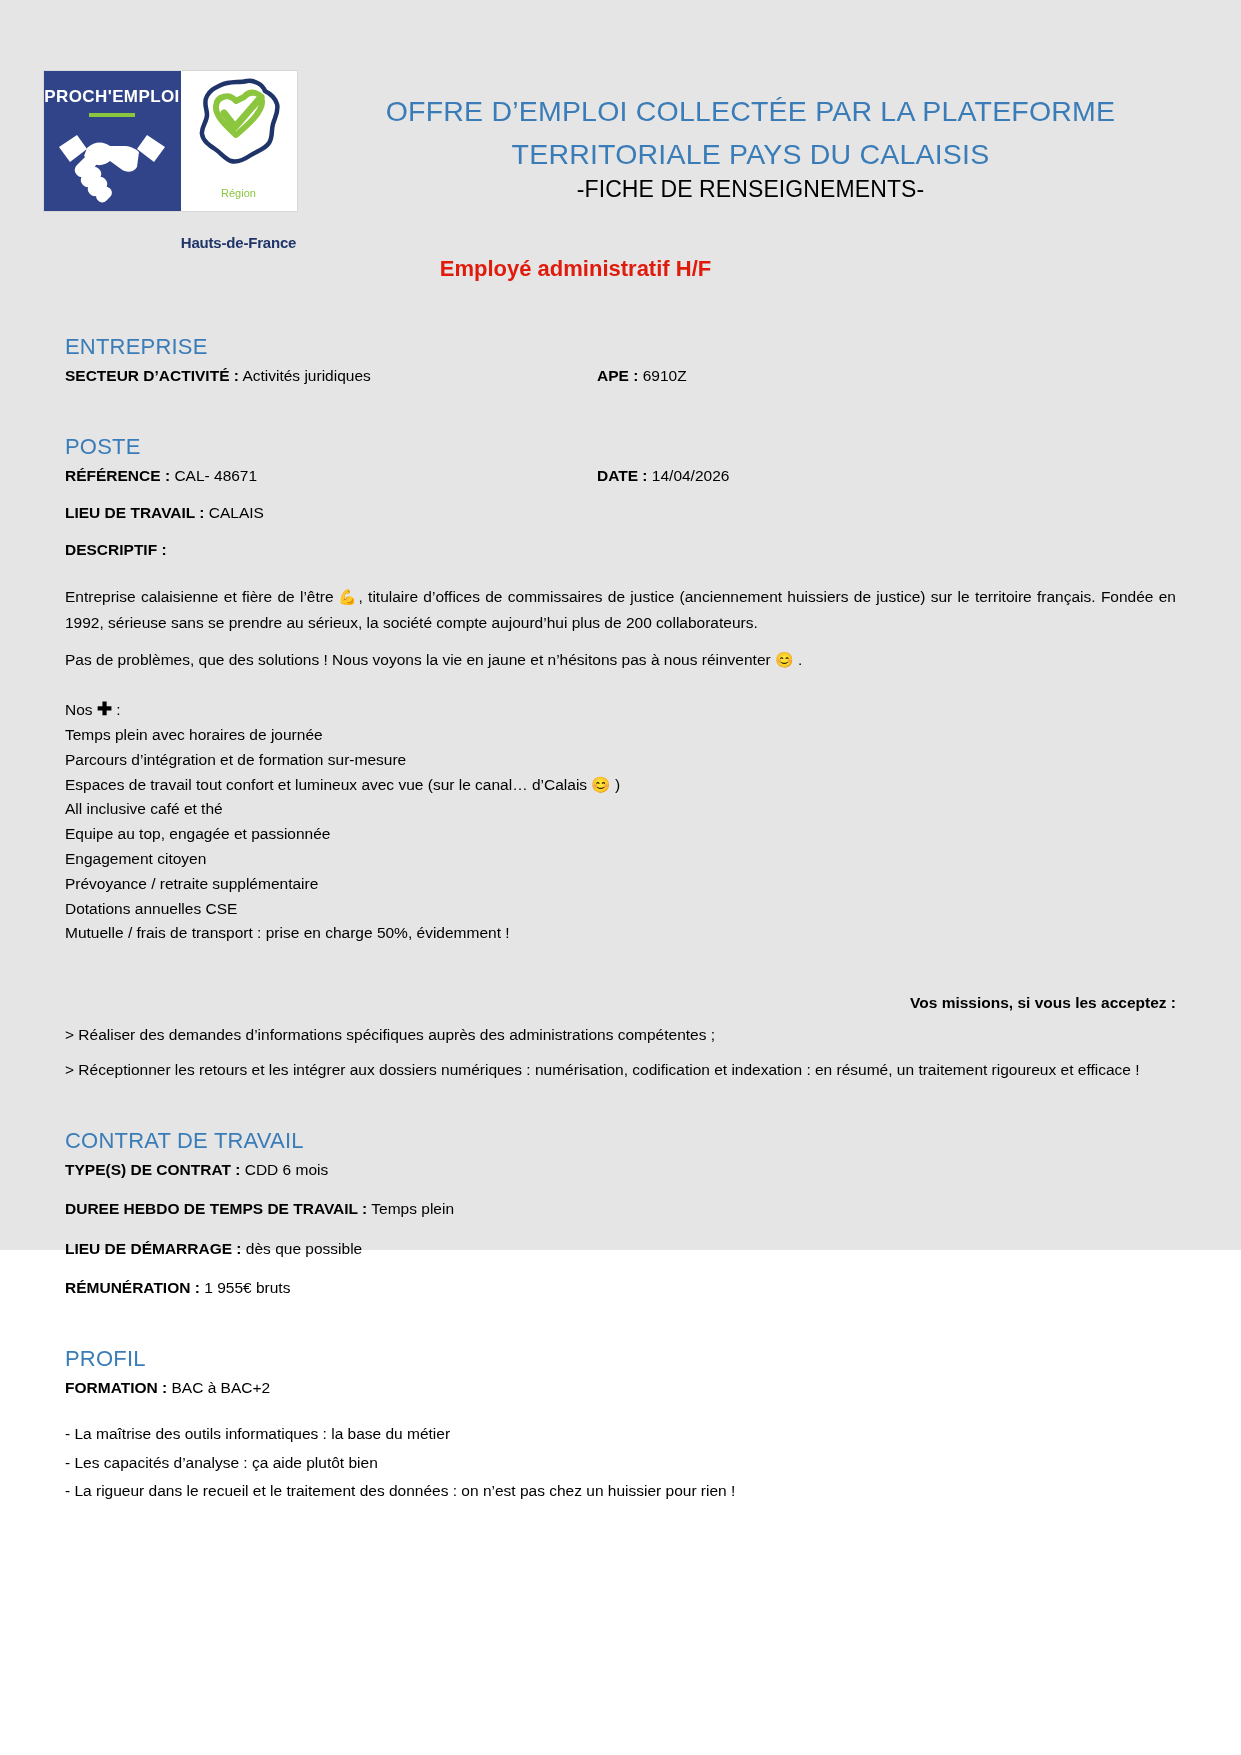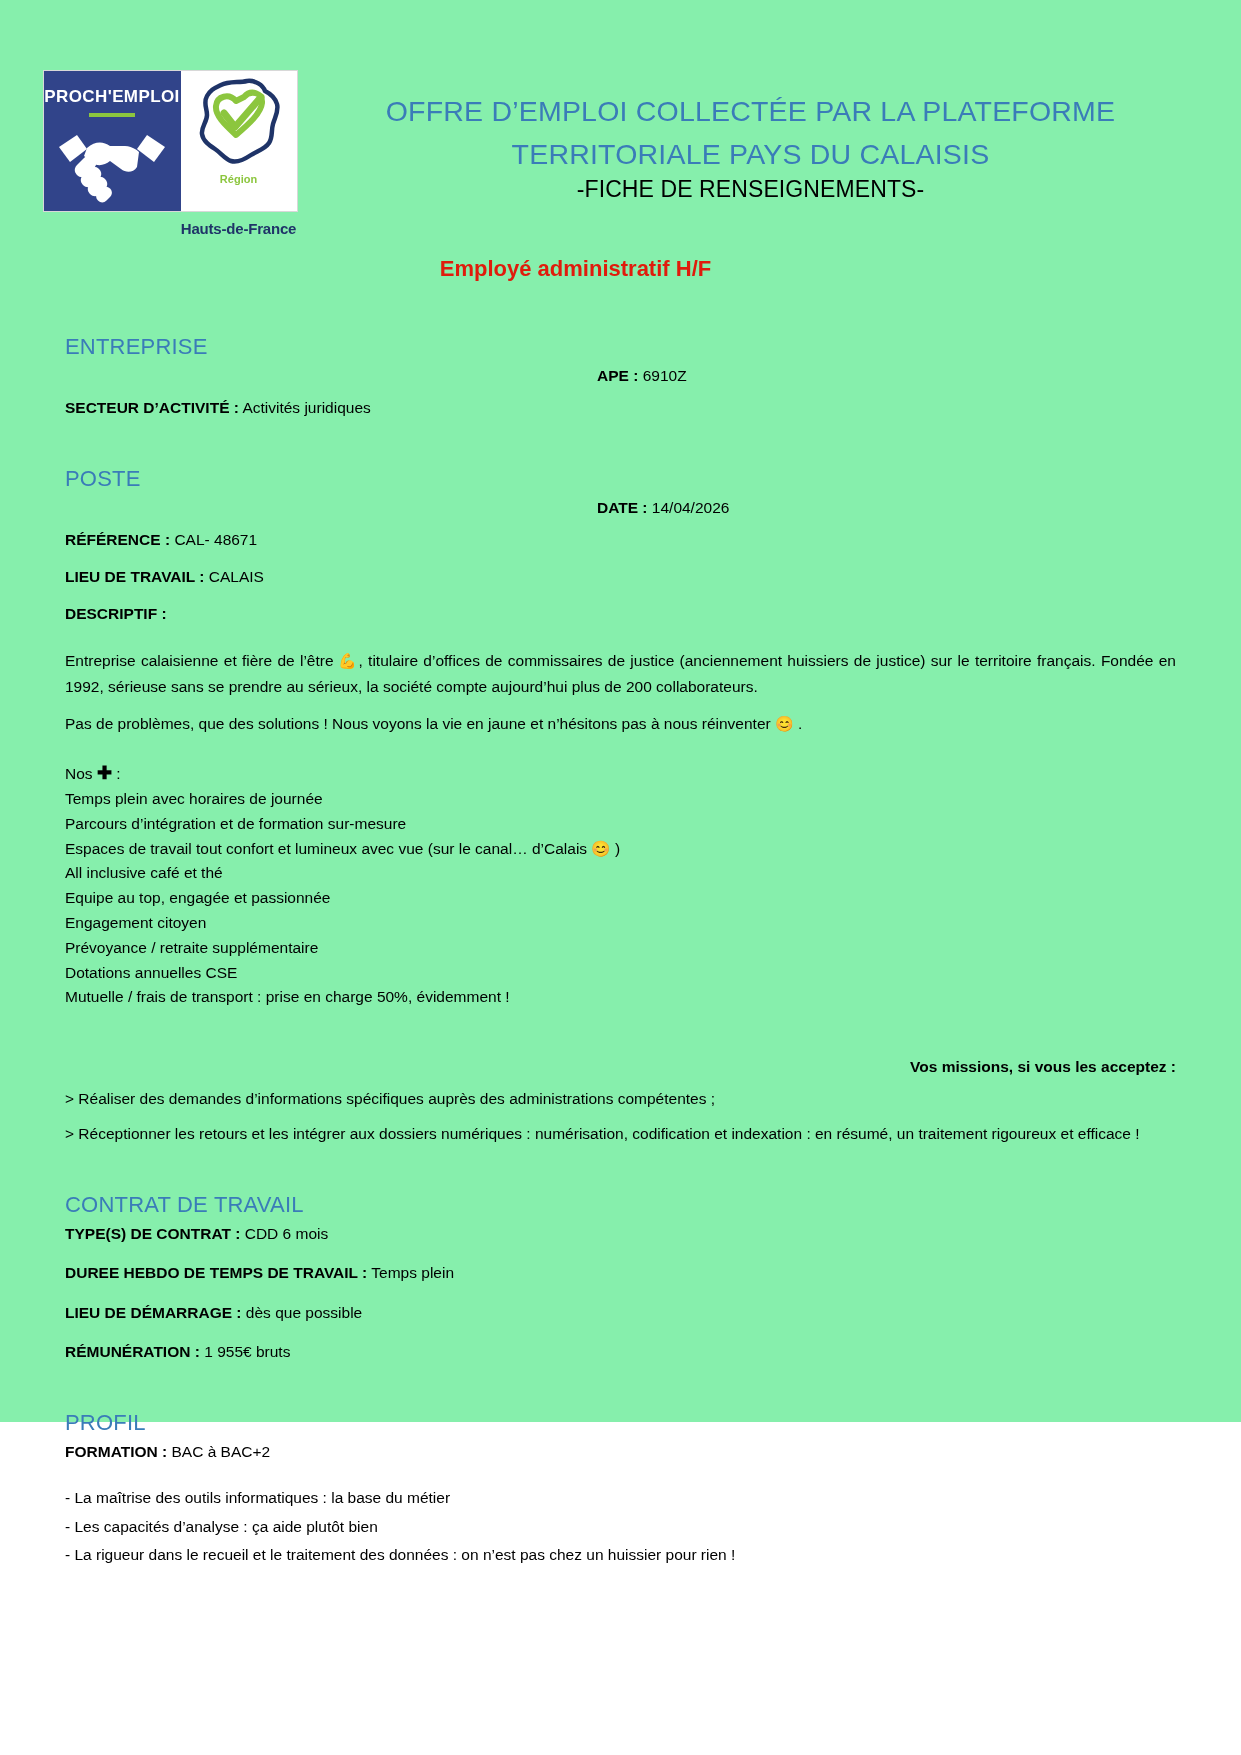"PROCH'EMPLOI" .page { background: #86efac -> #e5e5e5; height: 1422px -> 1250px }
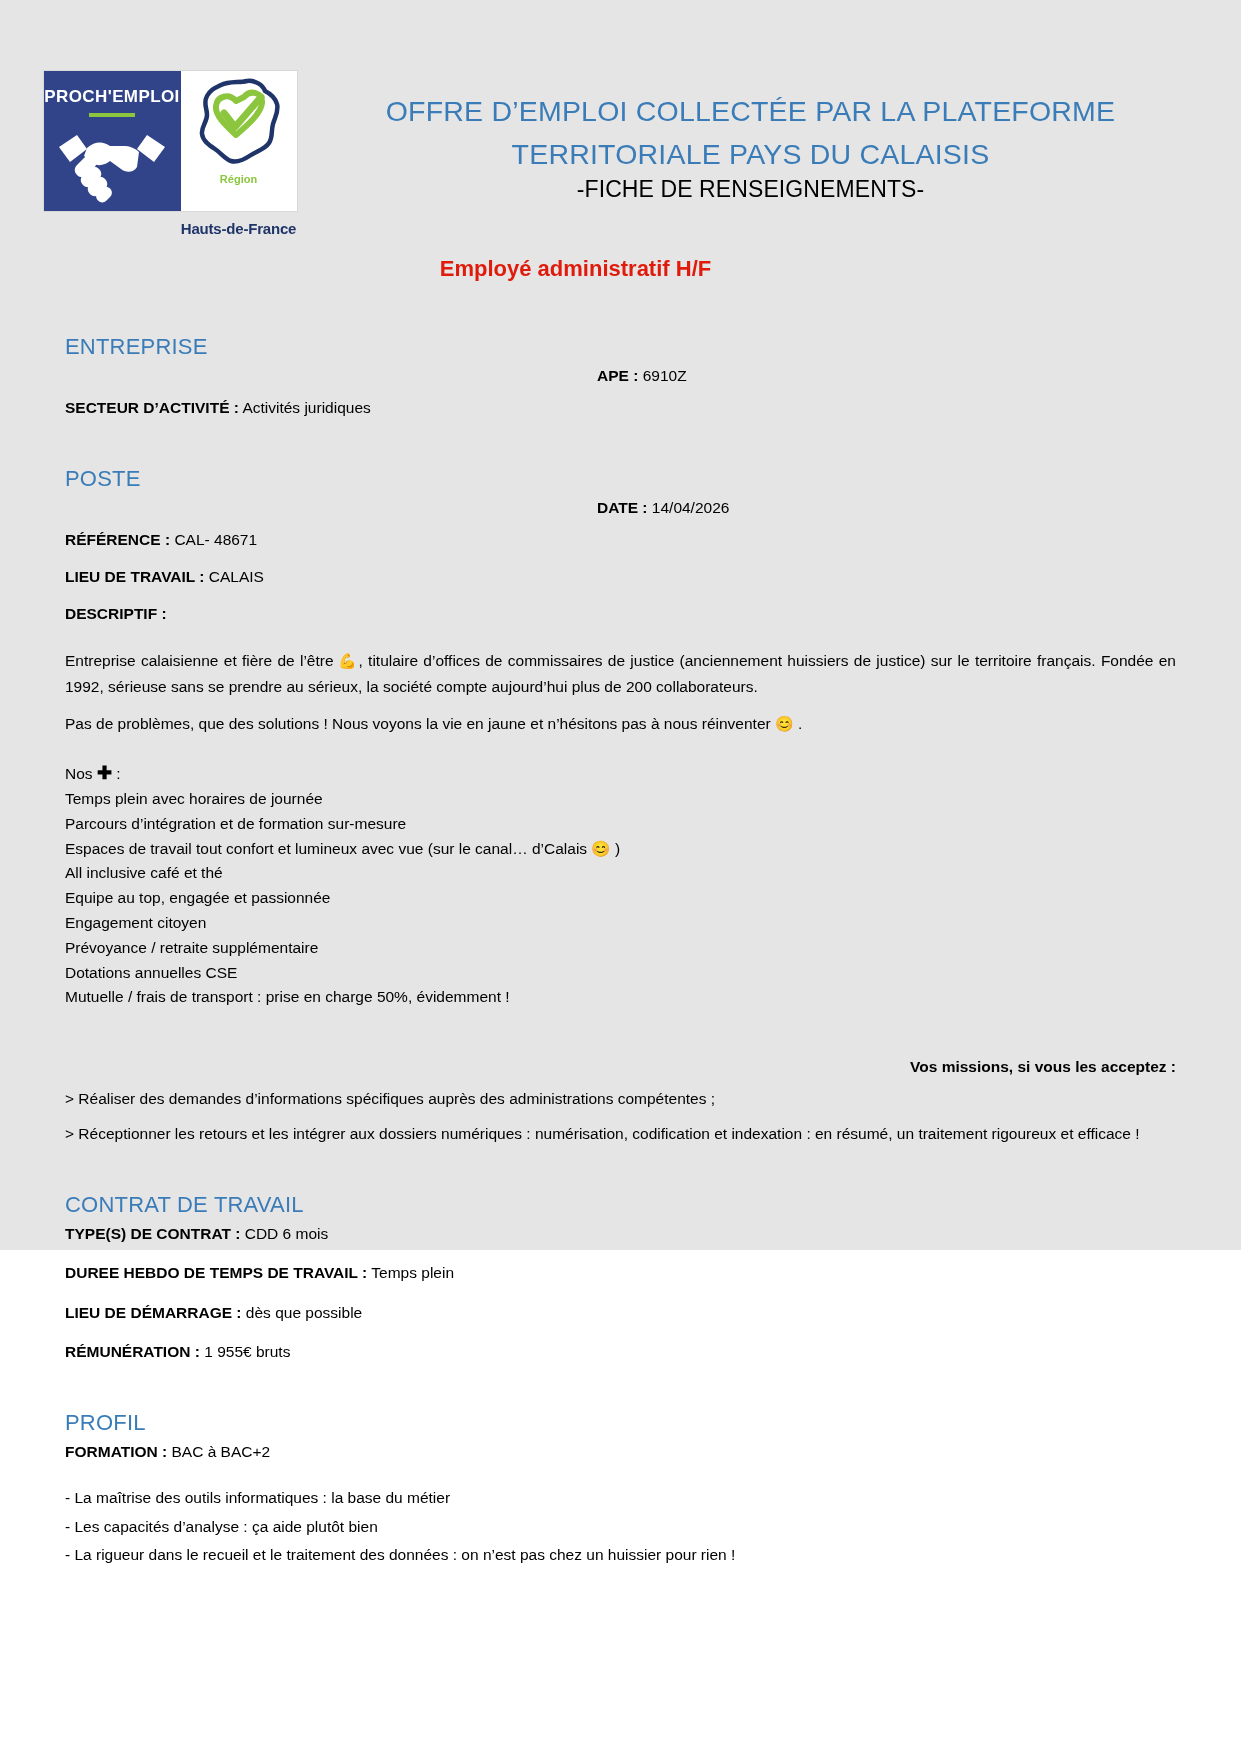"Région" .logo-right .region { font-weight: bold -> normal; margin-top: 1px -> 15px }
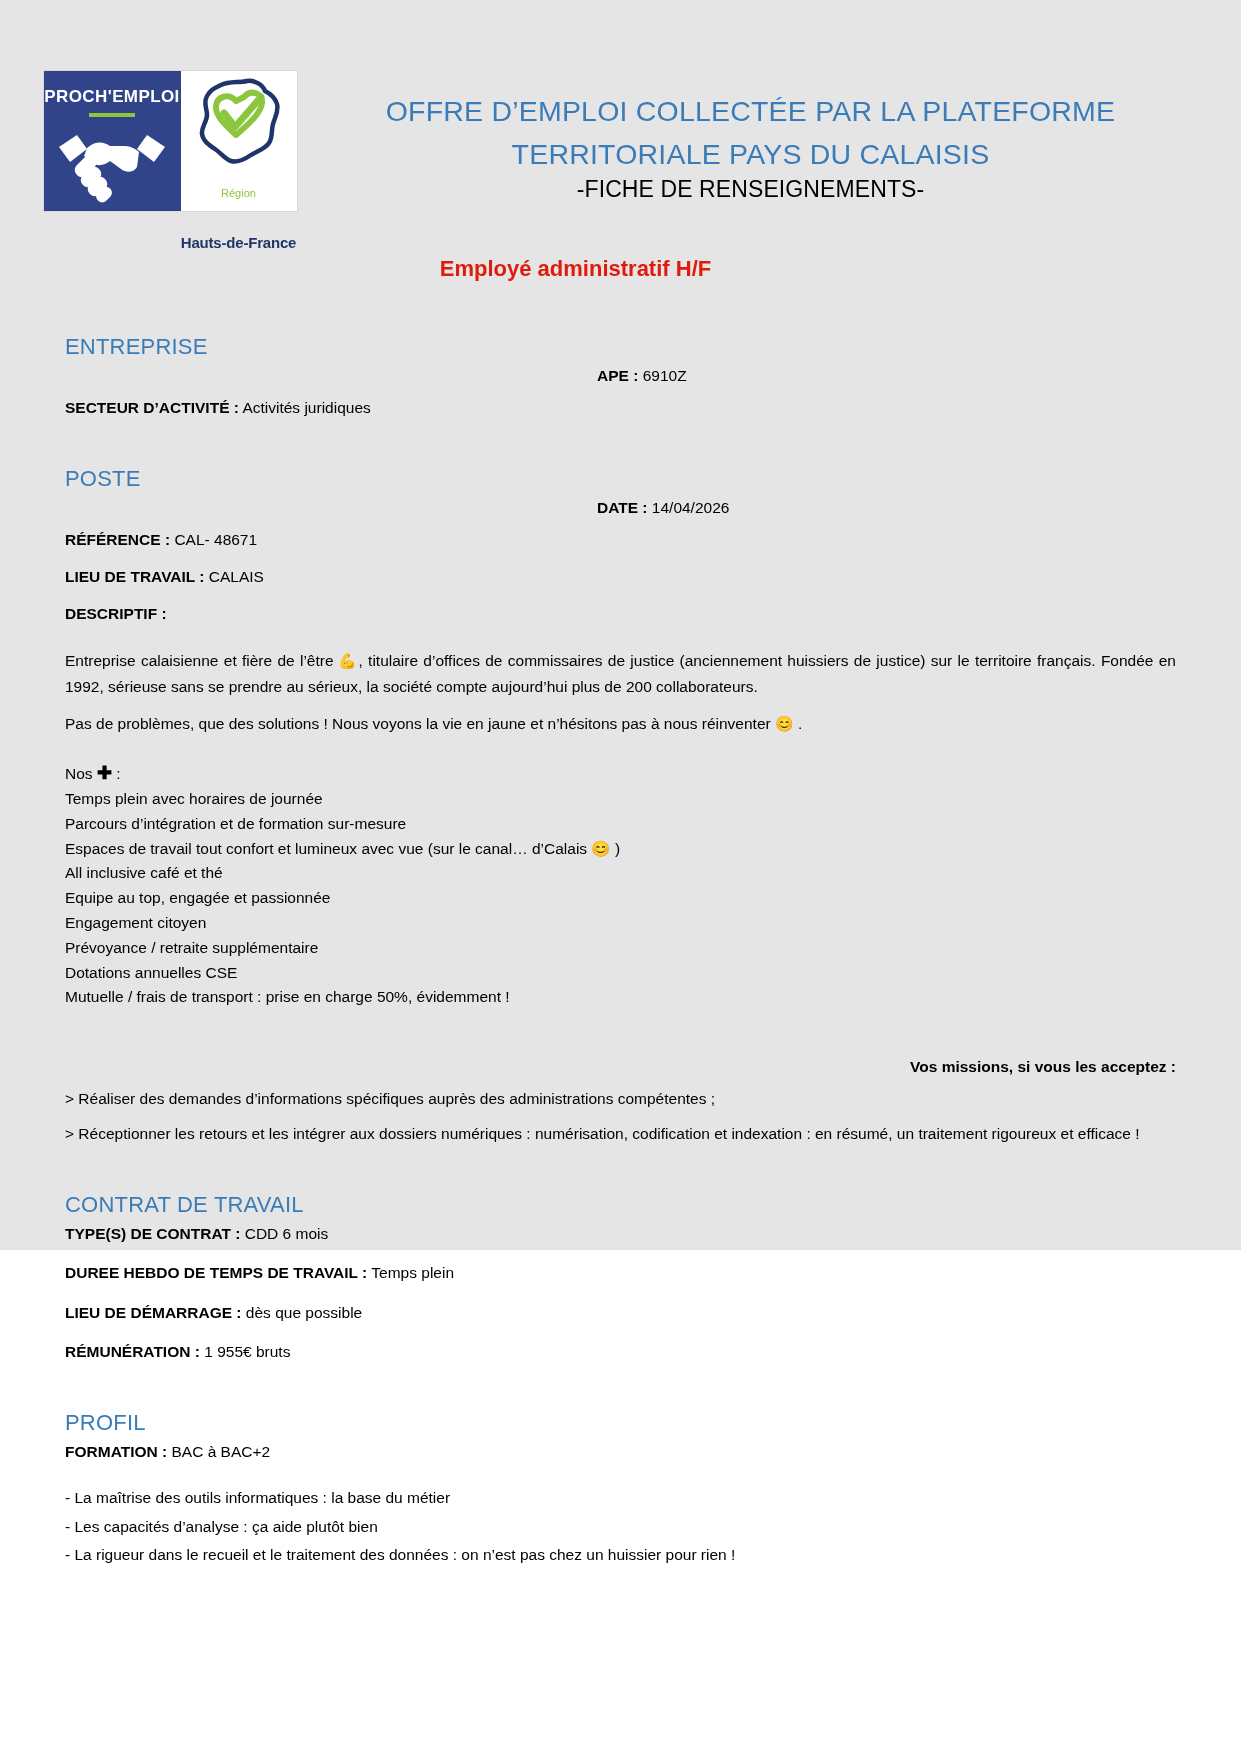"SECTEUR D’ACTIVITÉ : Activités" .row .left { margin-top: 32px -> none }
